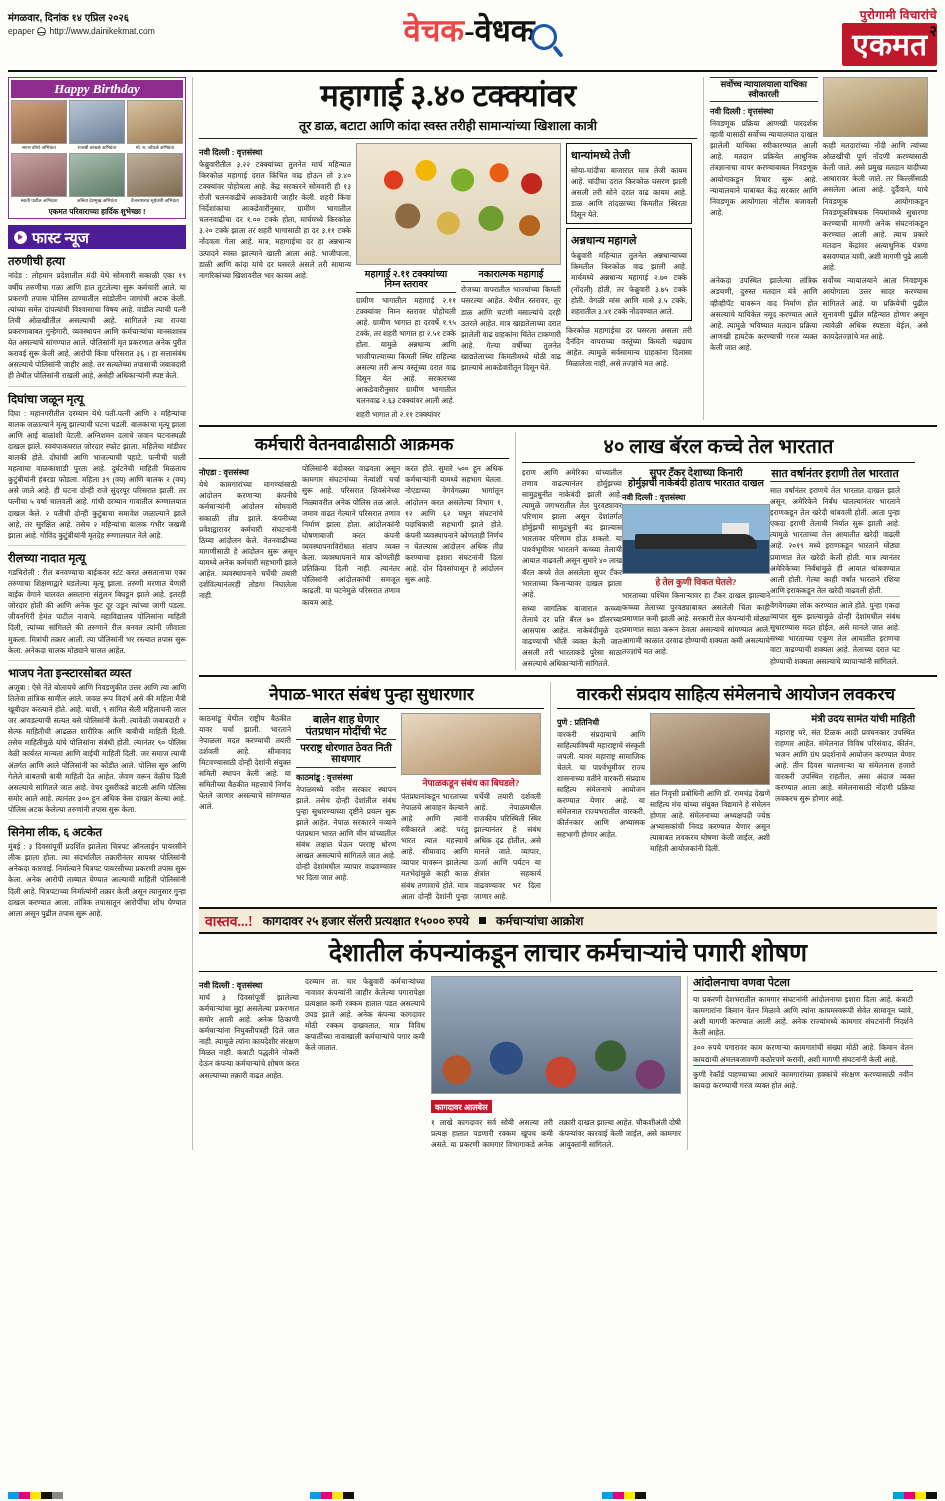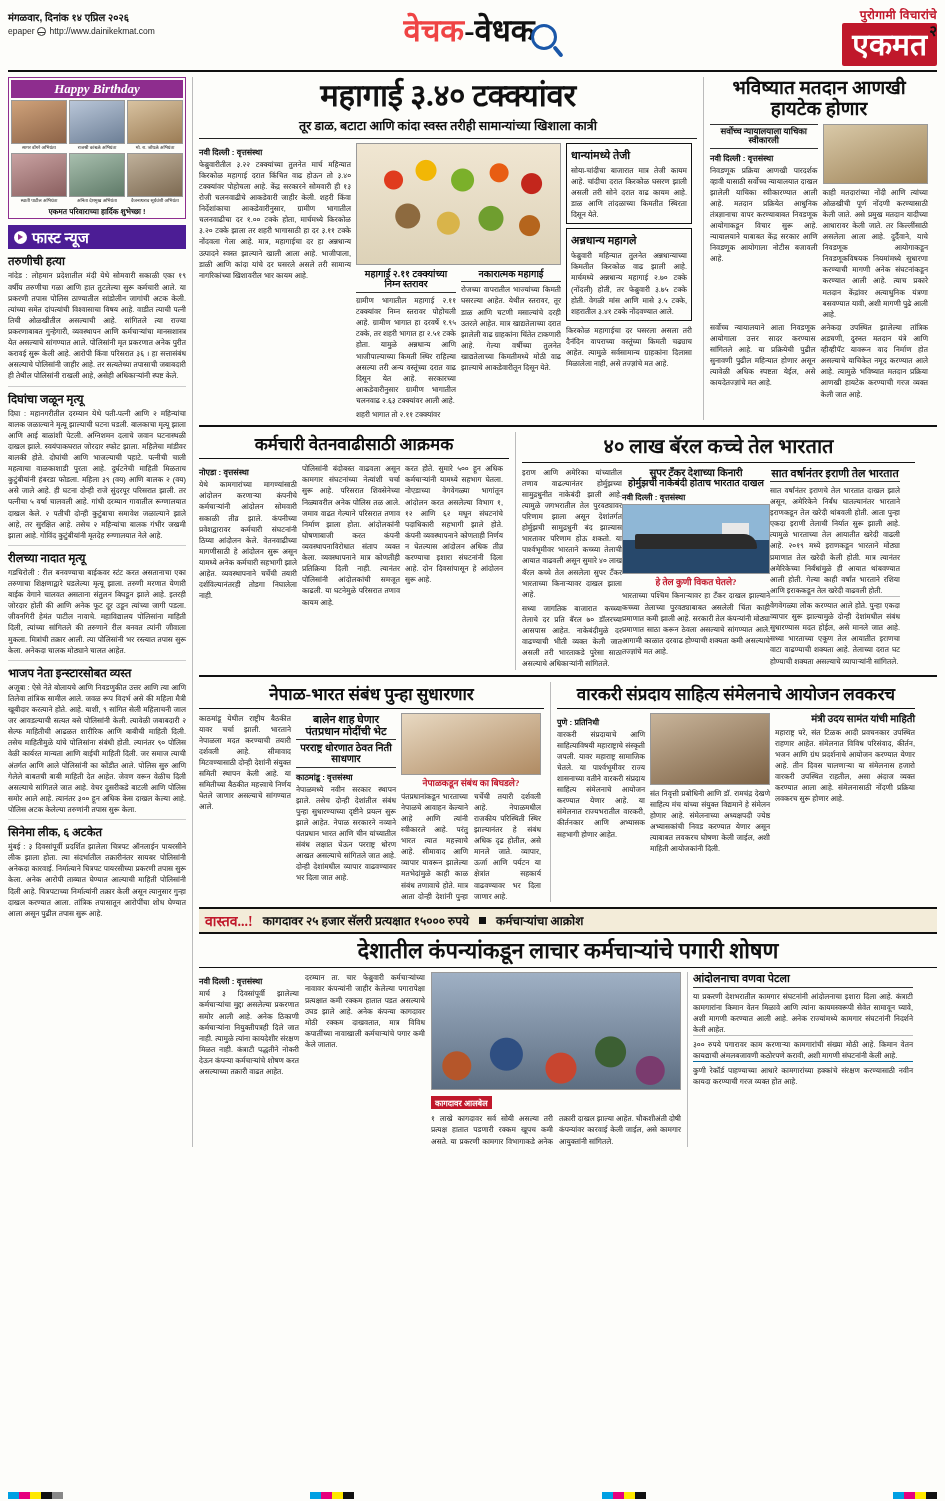"भविष्यात मतदान आणखी हायटेक होणार" h2.hl { html: <h2>भविष्यात मतदान आणखी हायटेक होणार</h2> -> none }
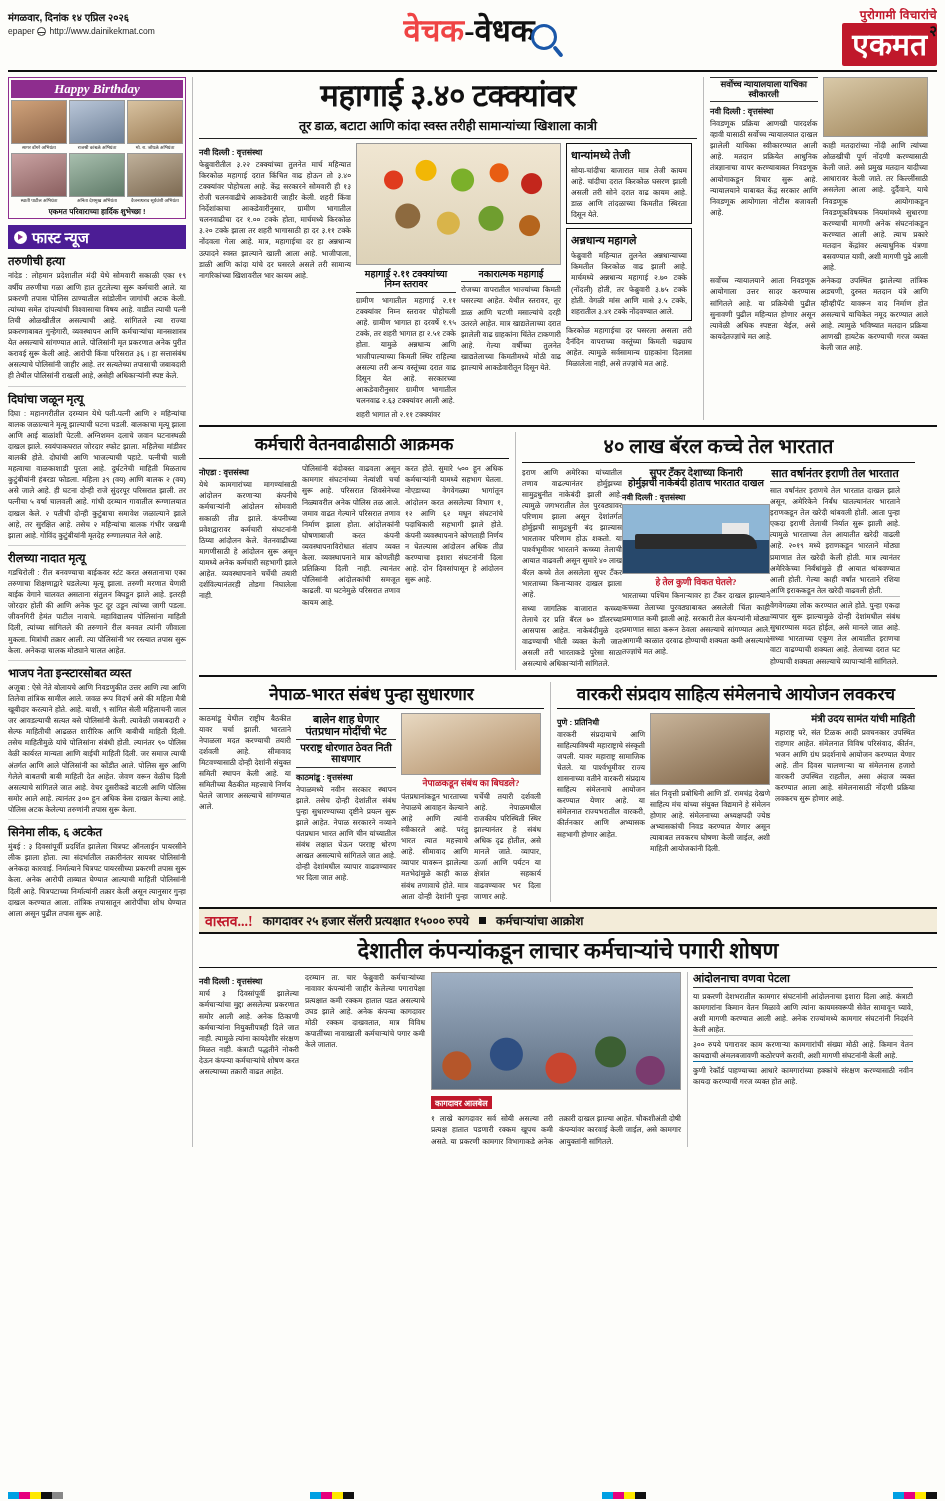"सर्वोच्च न्यायालयाने आता निवडणूक आयोगाला" div.body { order: before "अनेकदा उपस्थित झालेल्या तांत्रिक अडचणी," -> after "अनेकदा उपस्थित झालेल्या तांत्रिक अडचणी," }
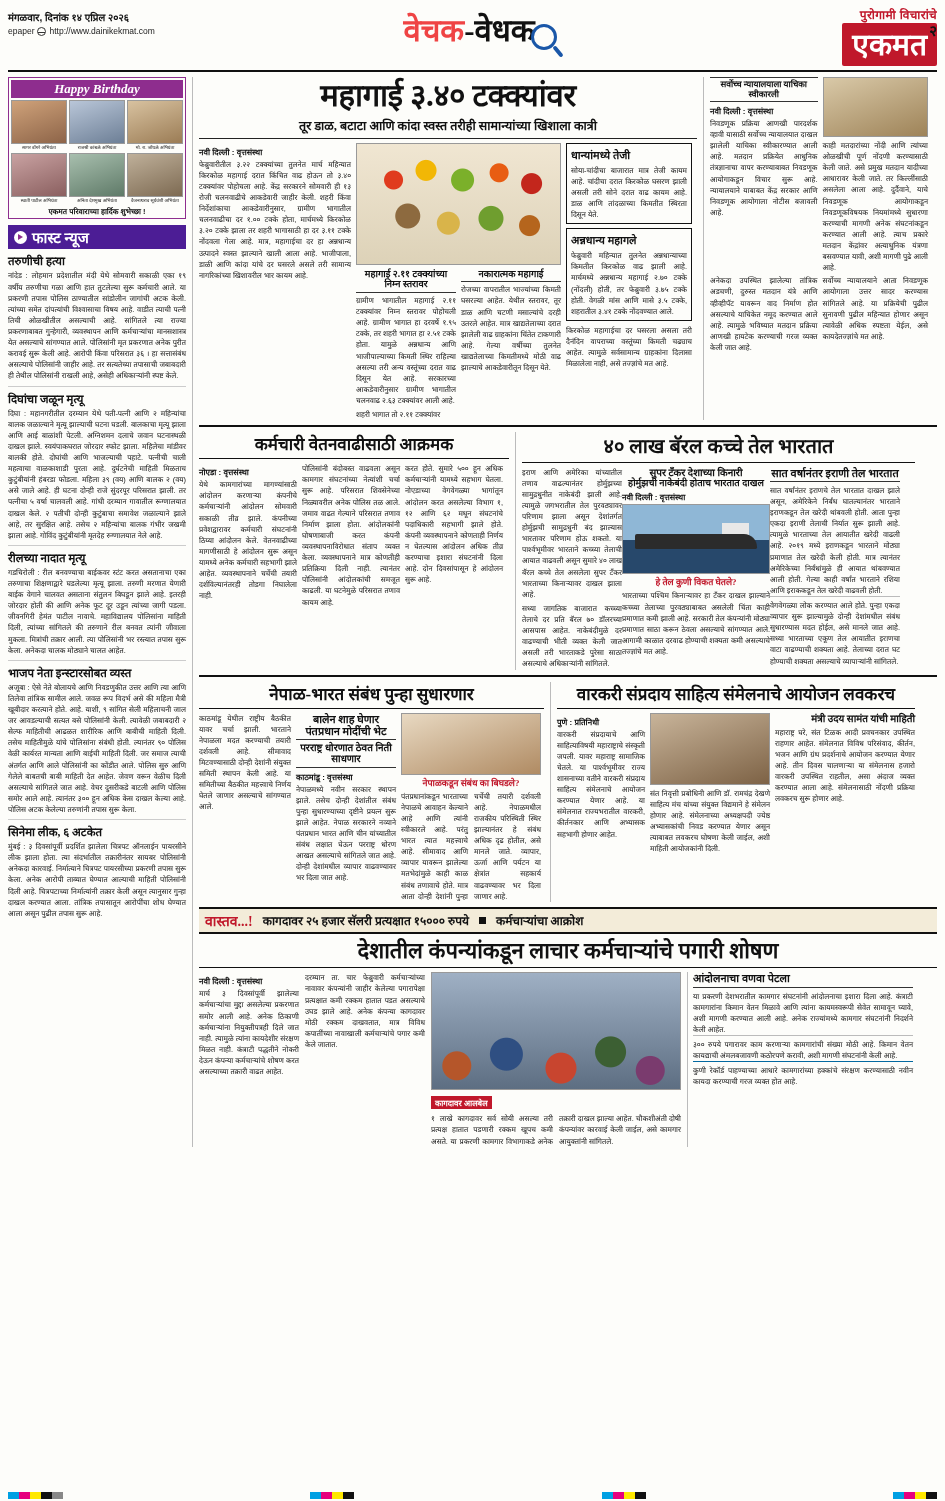"देशातील कंपन्यांकडून लाचार कर्मचाऱ्यांचे" h2.hl { font-size: 22px -> 25px }
